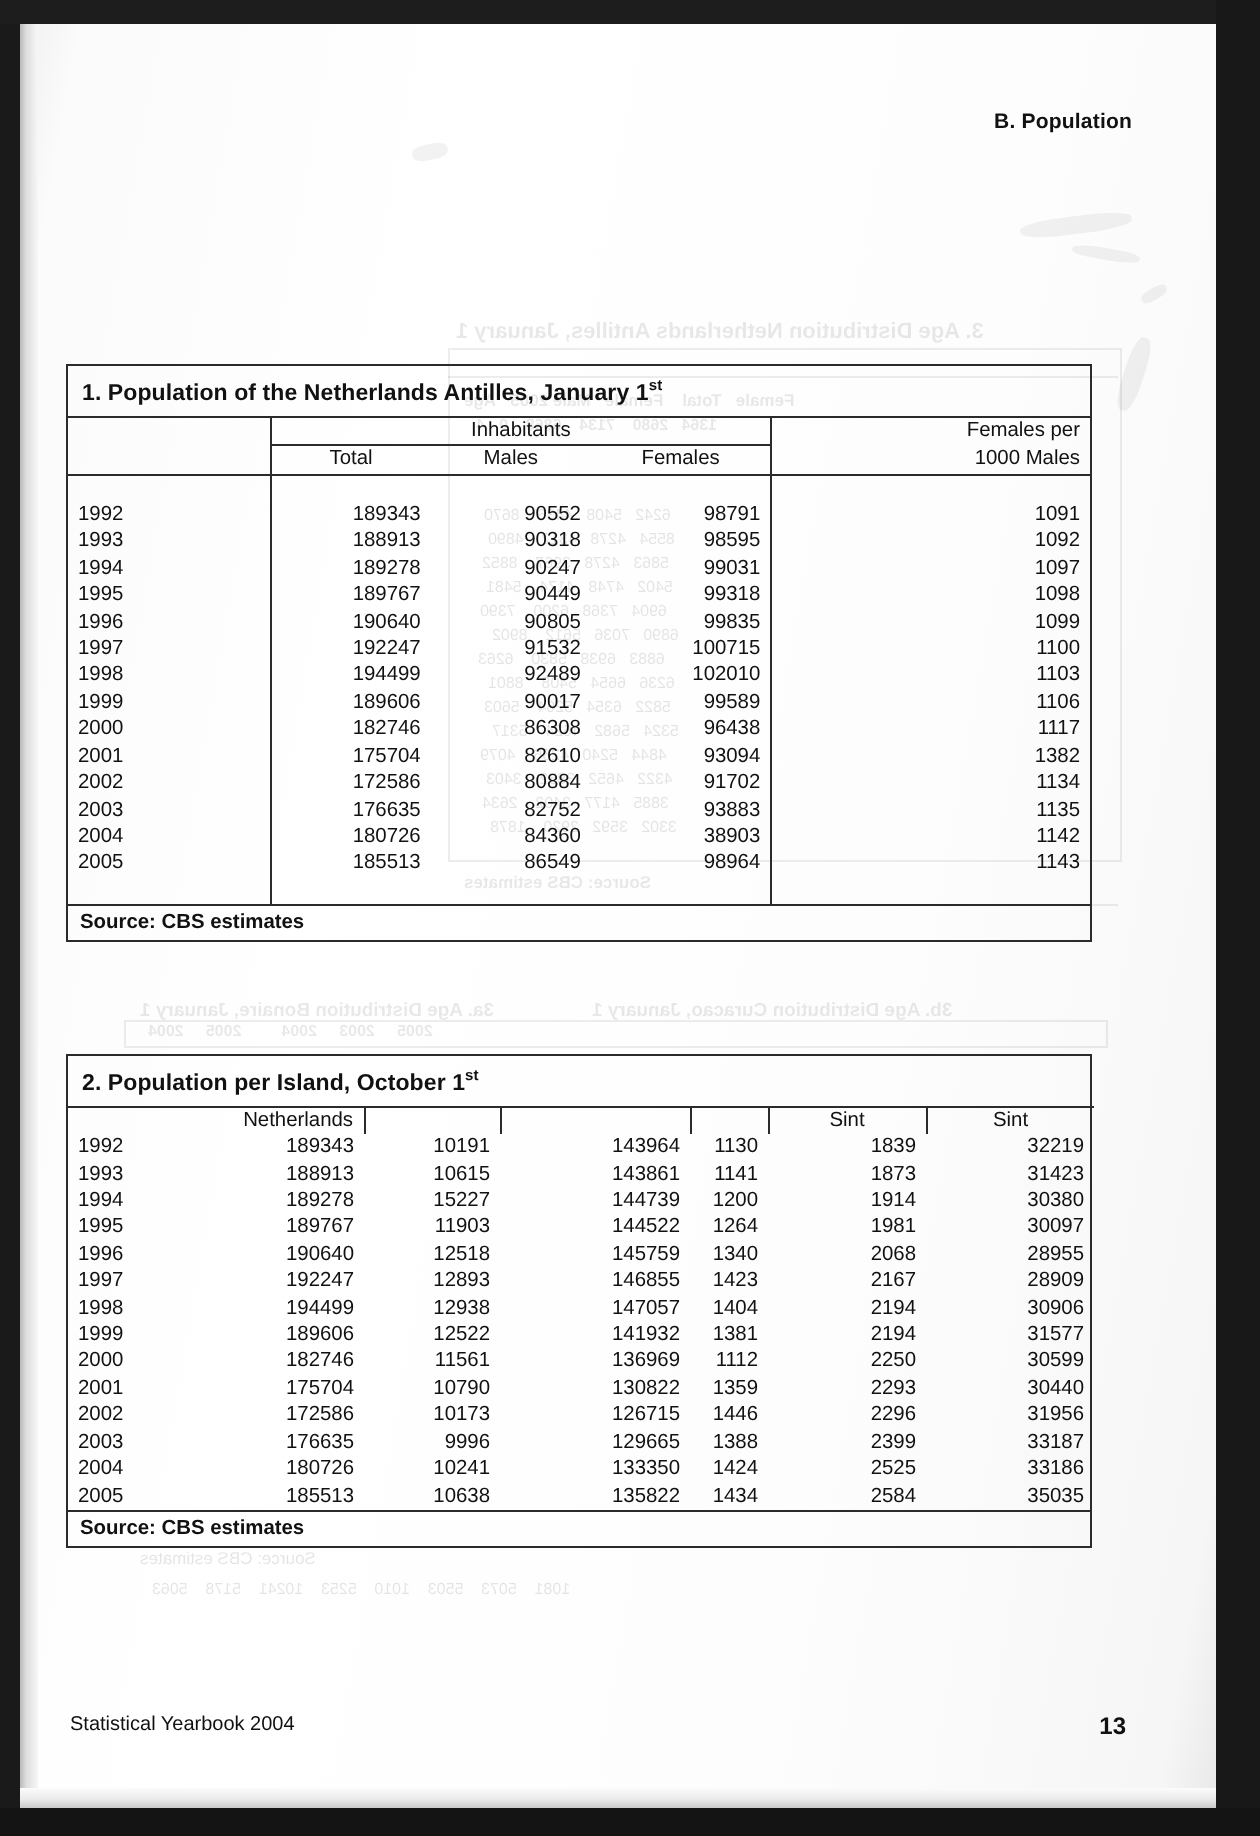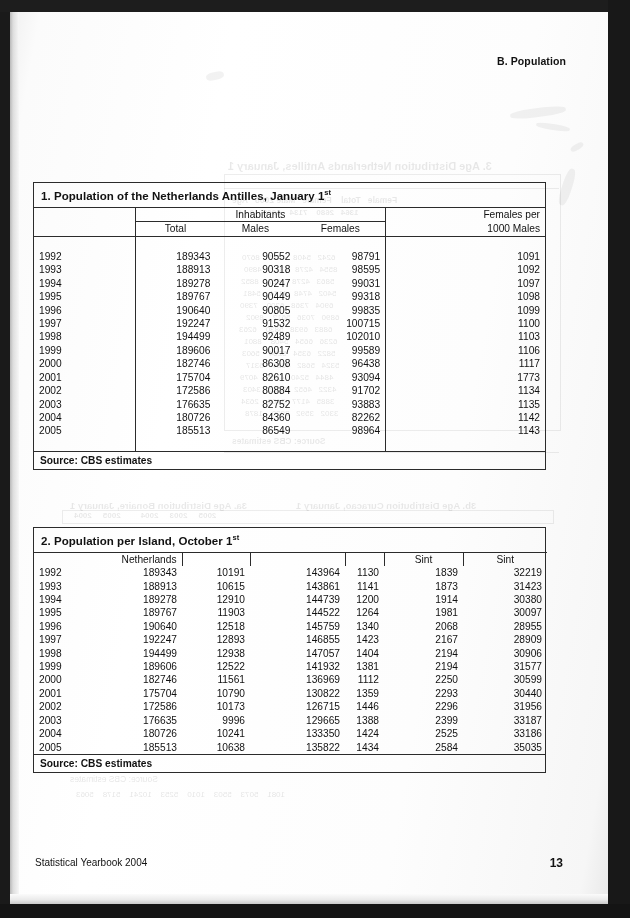"1773" td.num { text: 1773 -> 1382 }
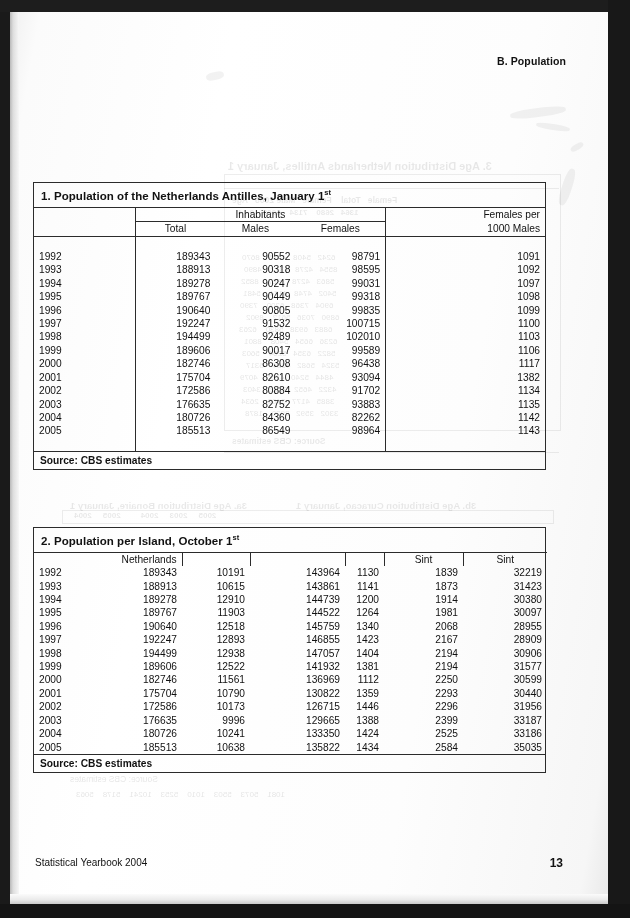"82262" td.num { text: 82262 -> 38903 }
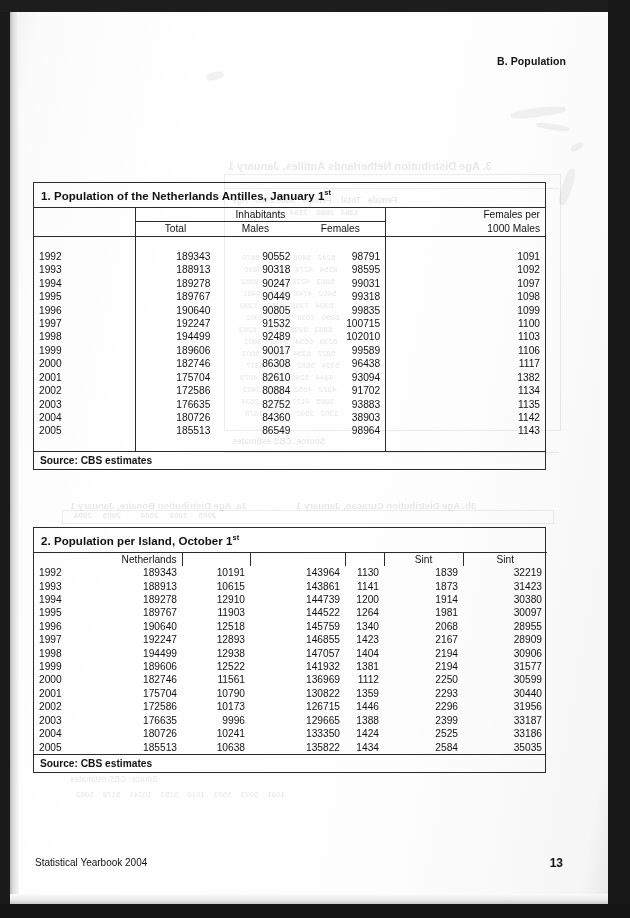"12910" td.num { text: 12910 -> 15227 }
